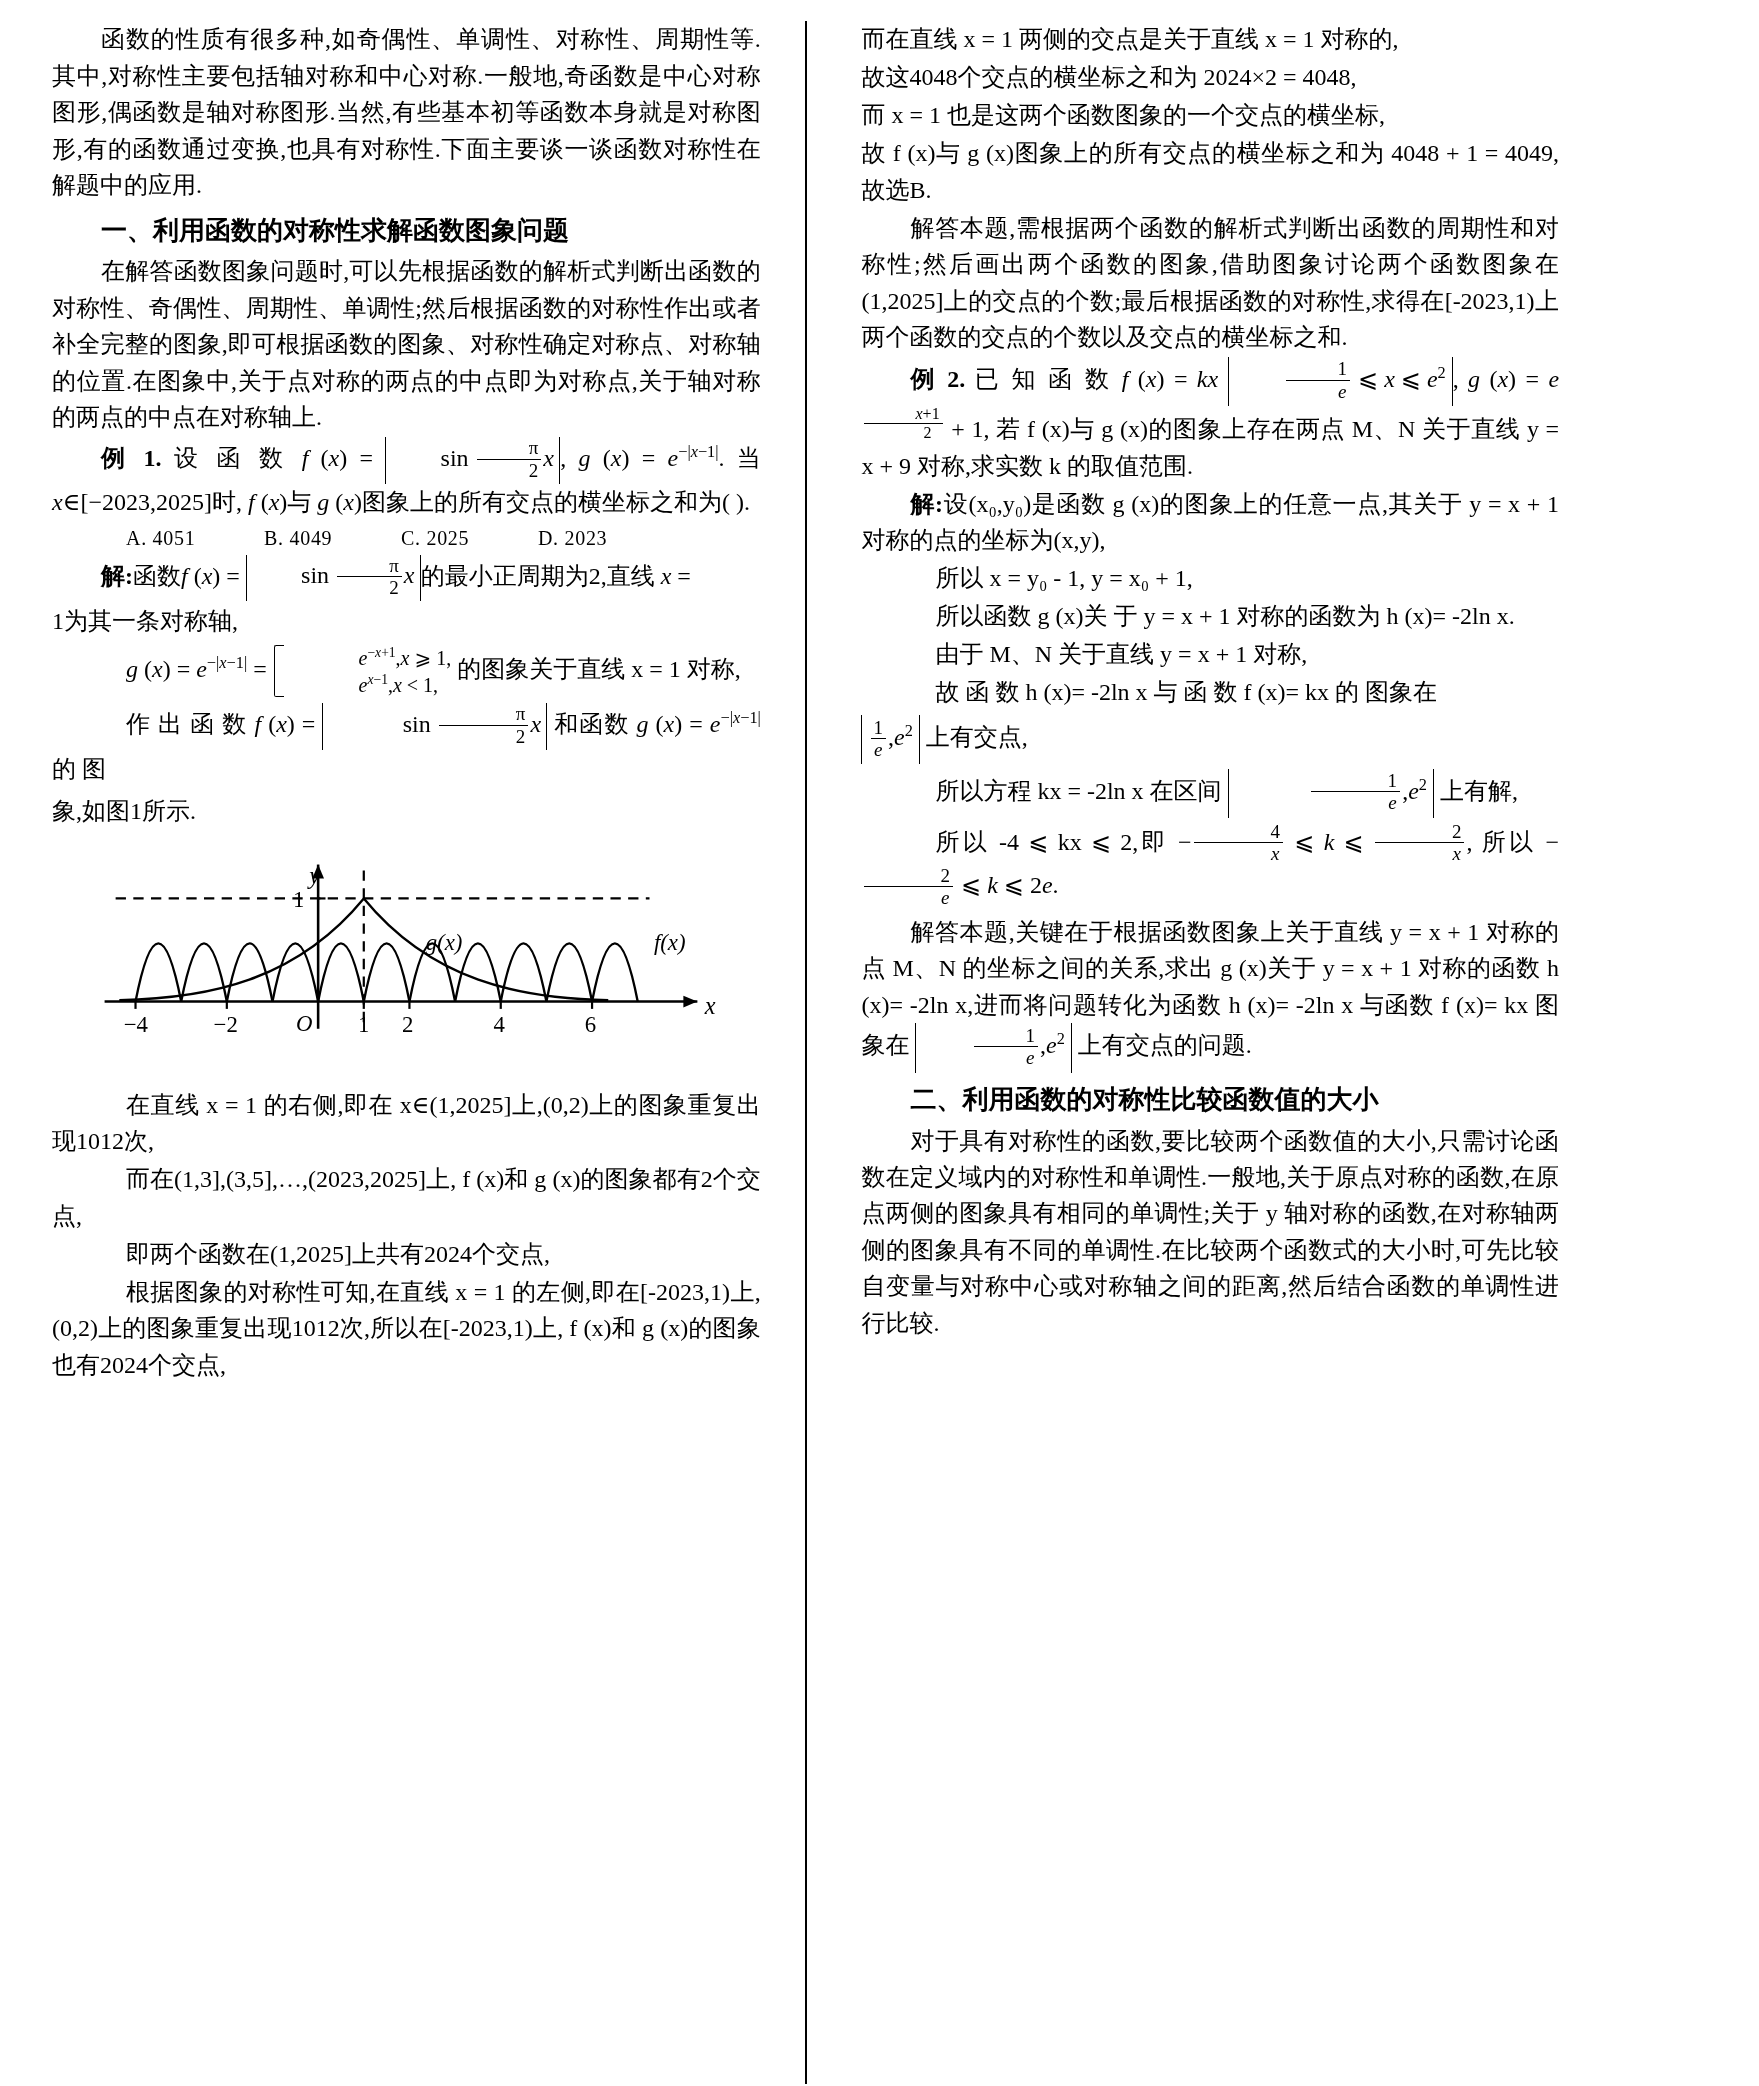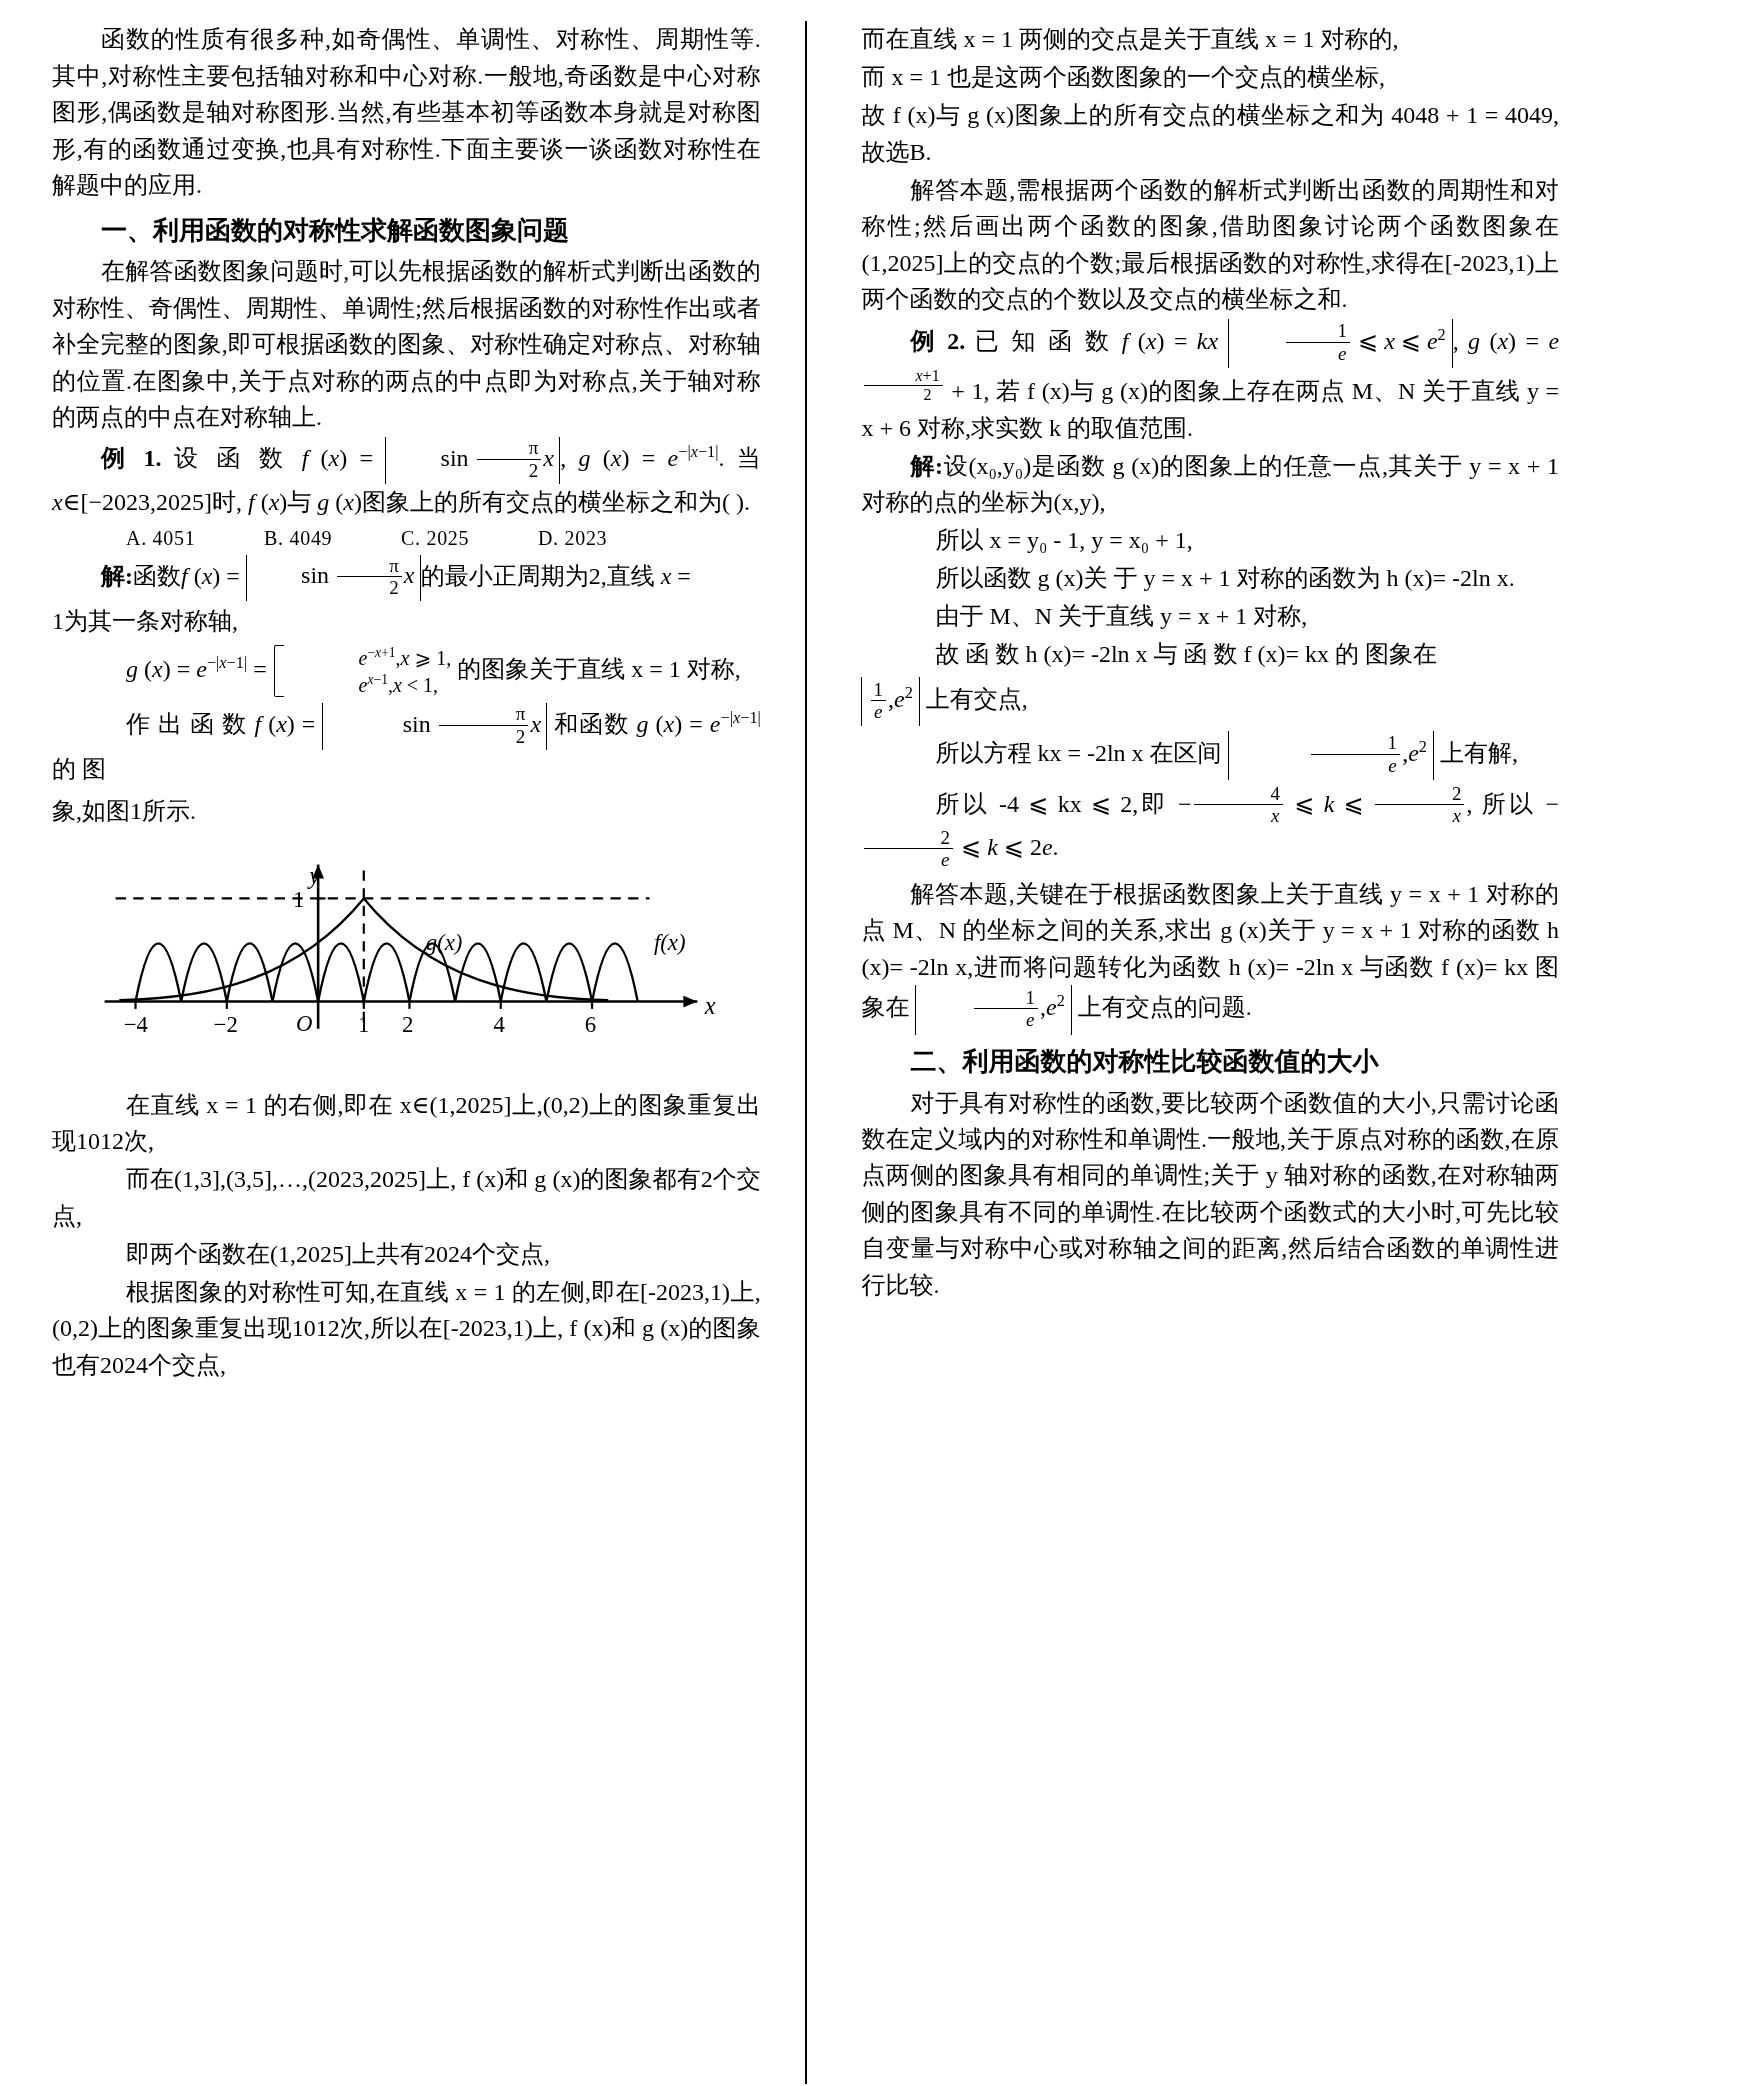"故这4048个交点的横坐标之和为 2024×2 = 4048," p { html: none -> <p>故这4048个交点的横坐标之和为 2024×2 = 4048,</p> }
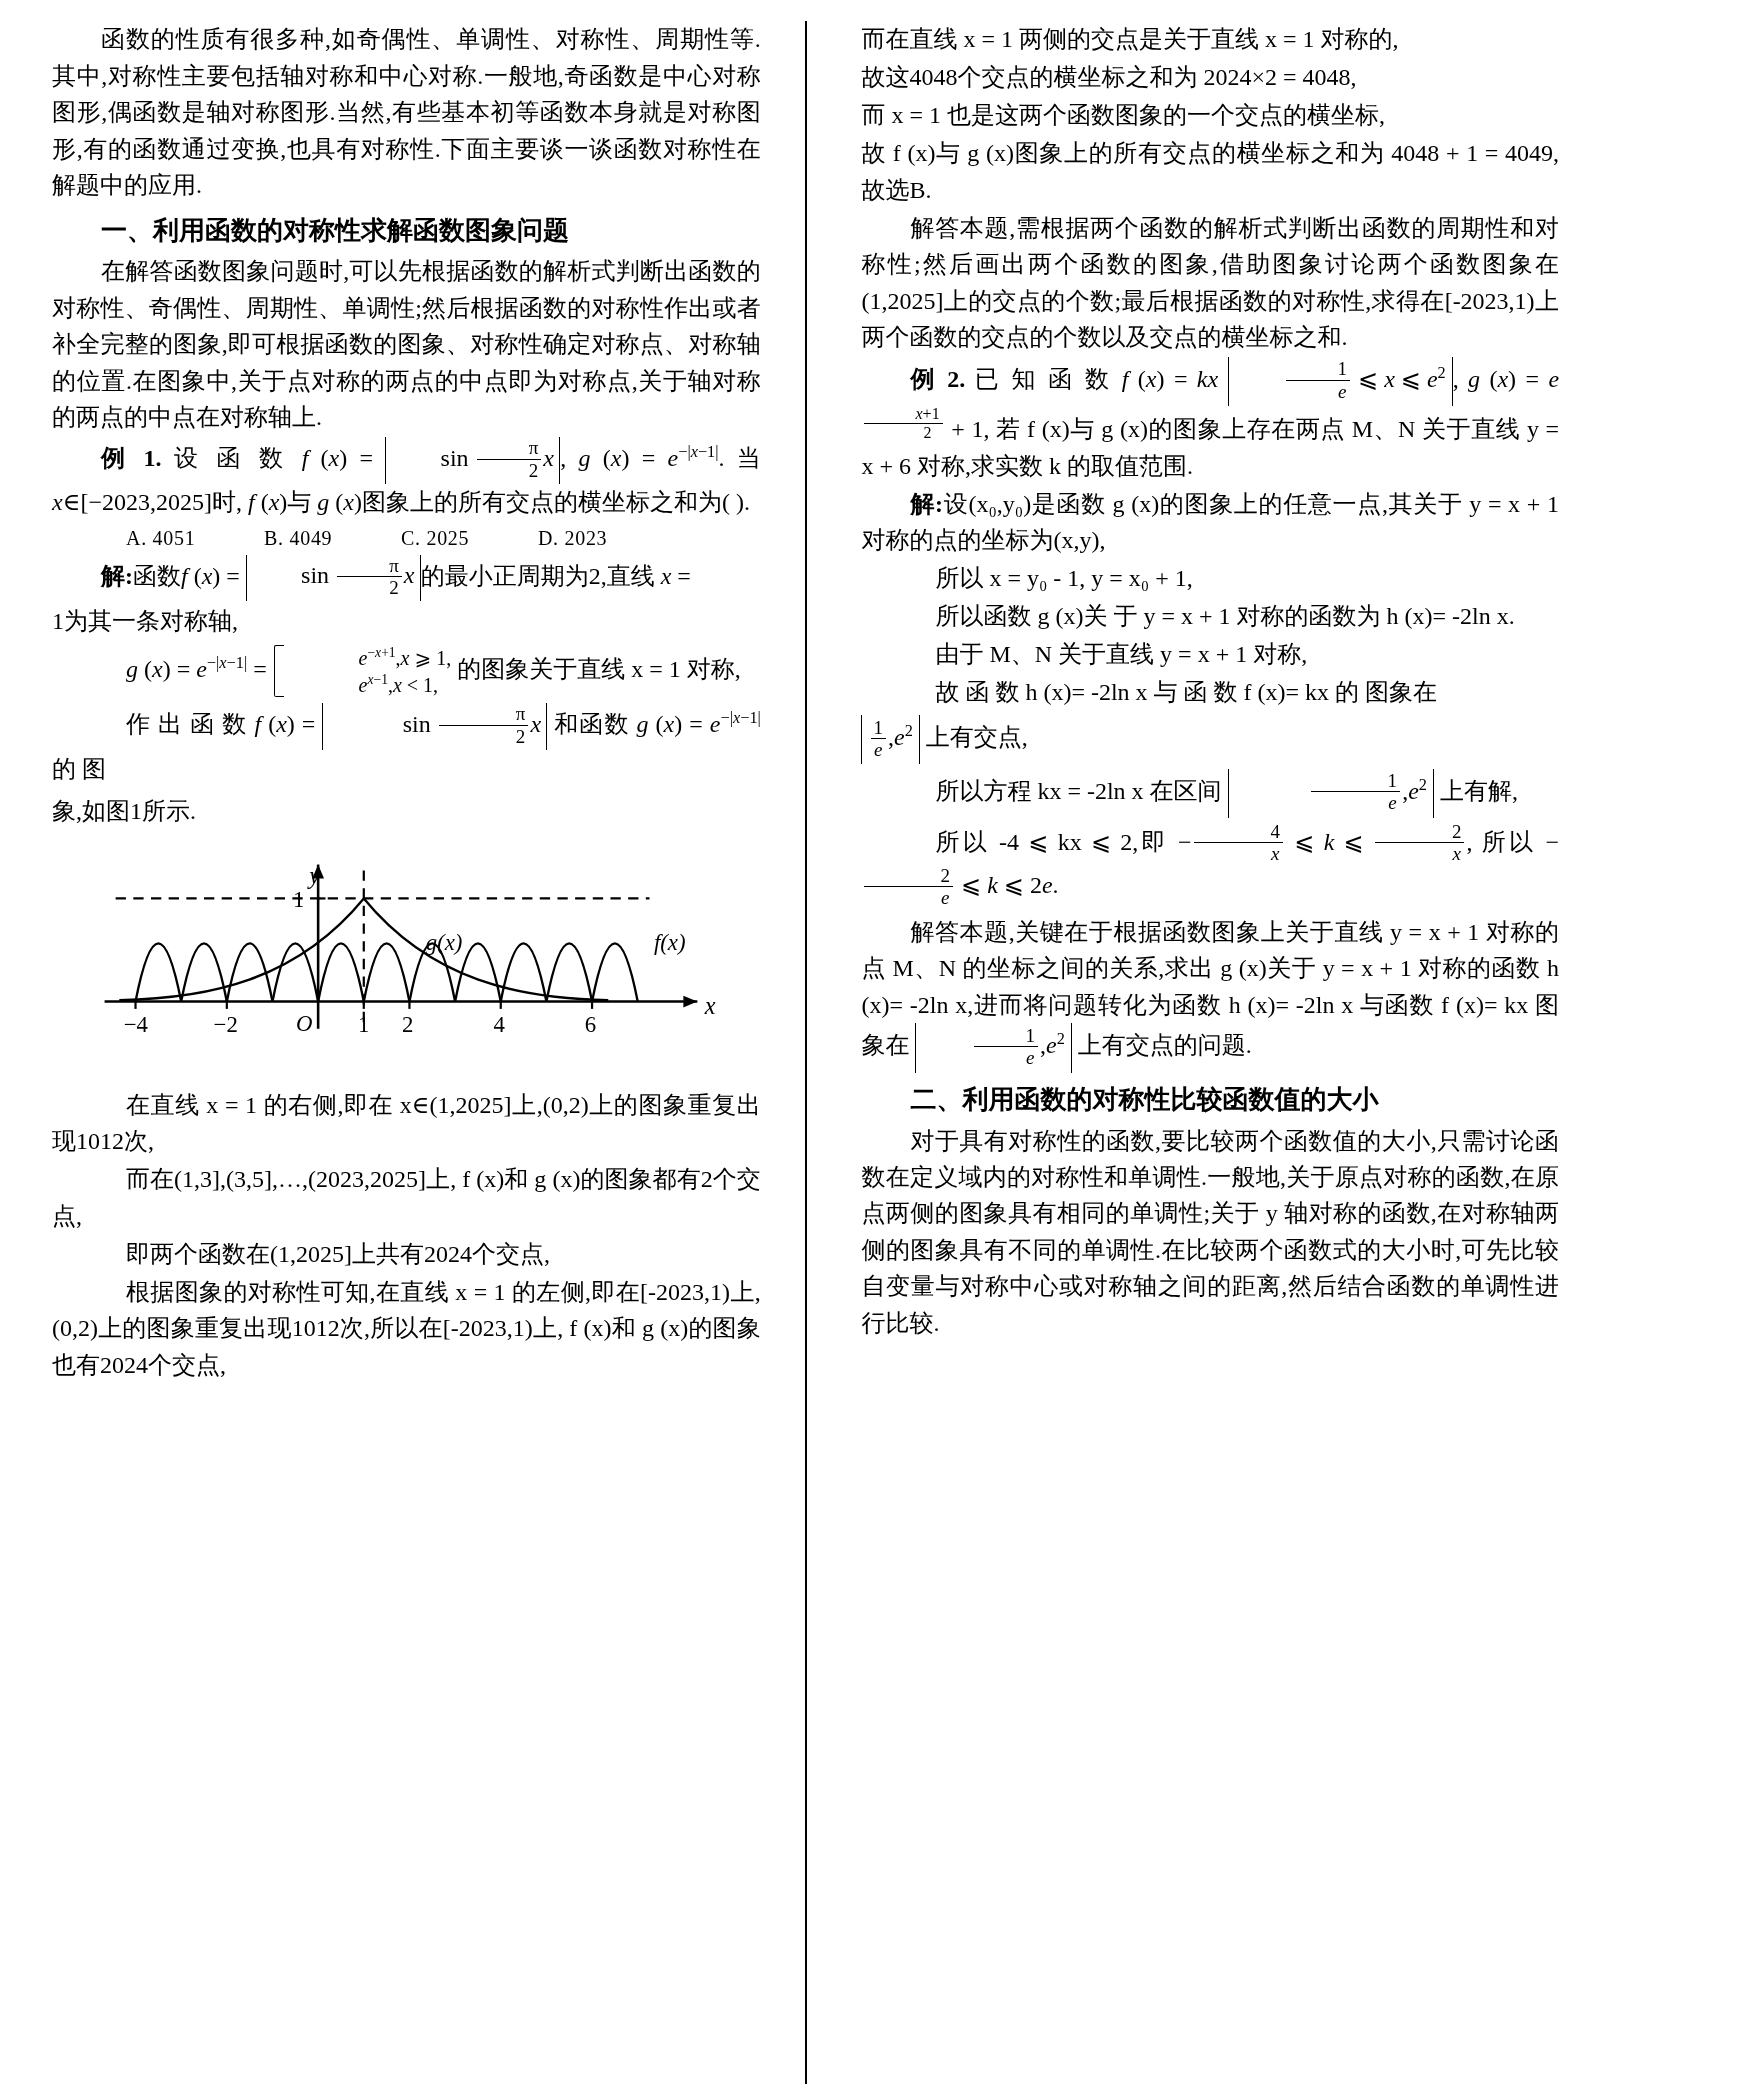"若 f (x)与 g (x)的图象上存在两点" span { text: 6 -> 9 }
